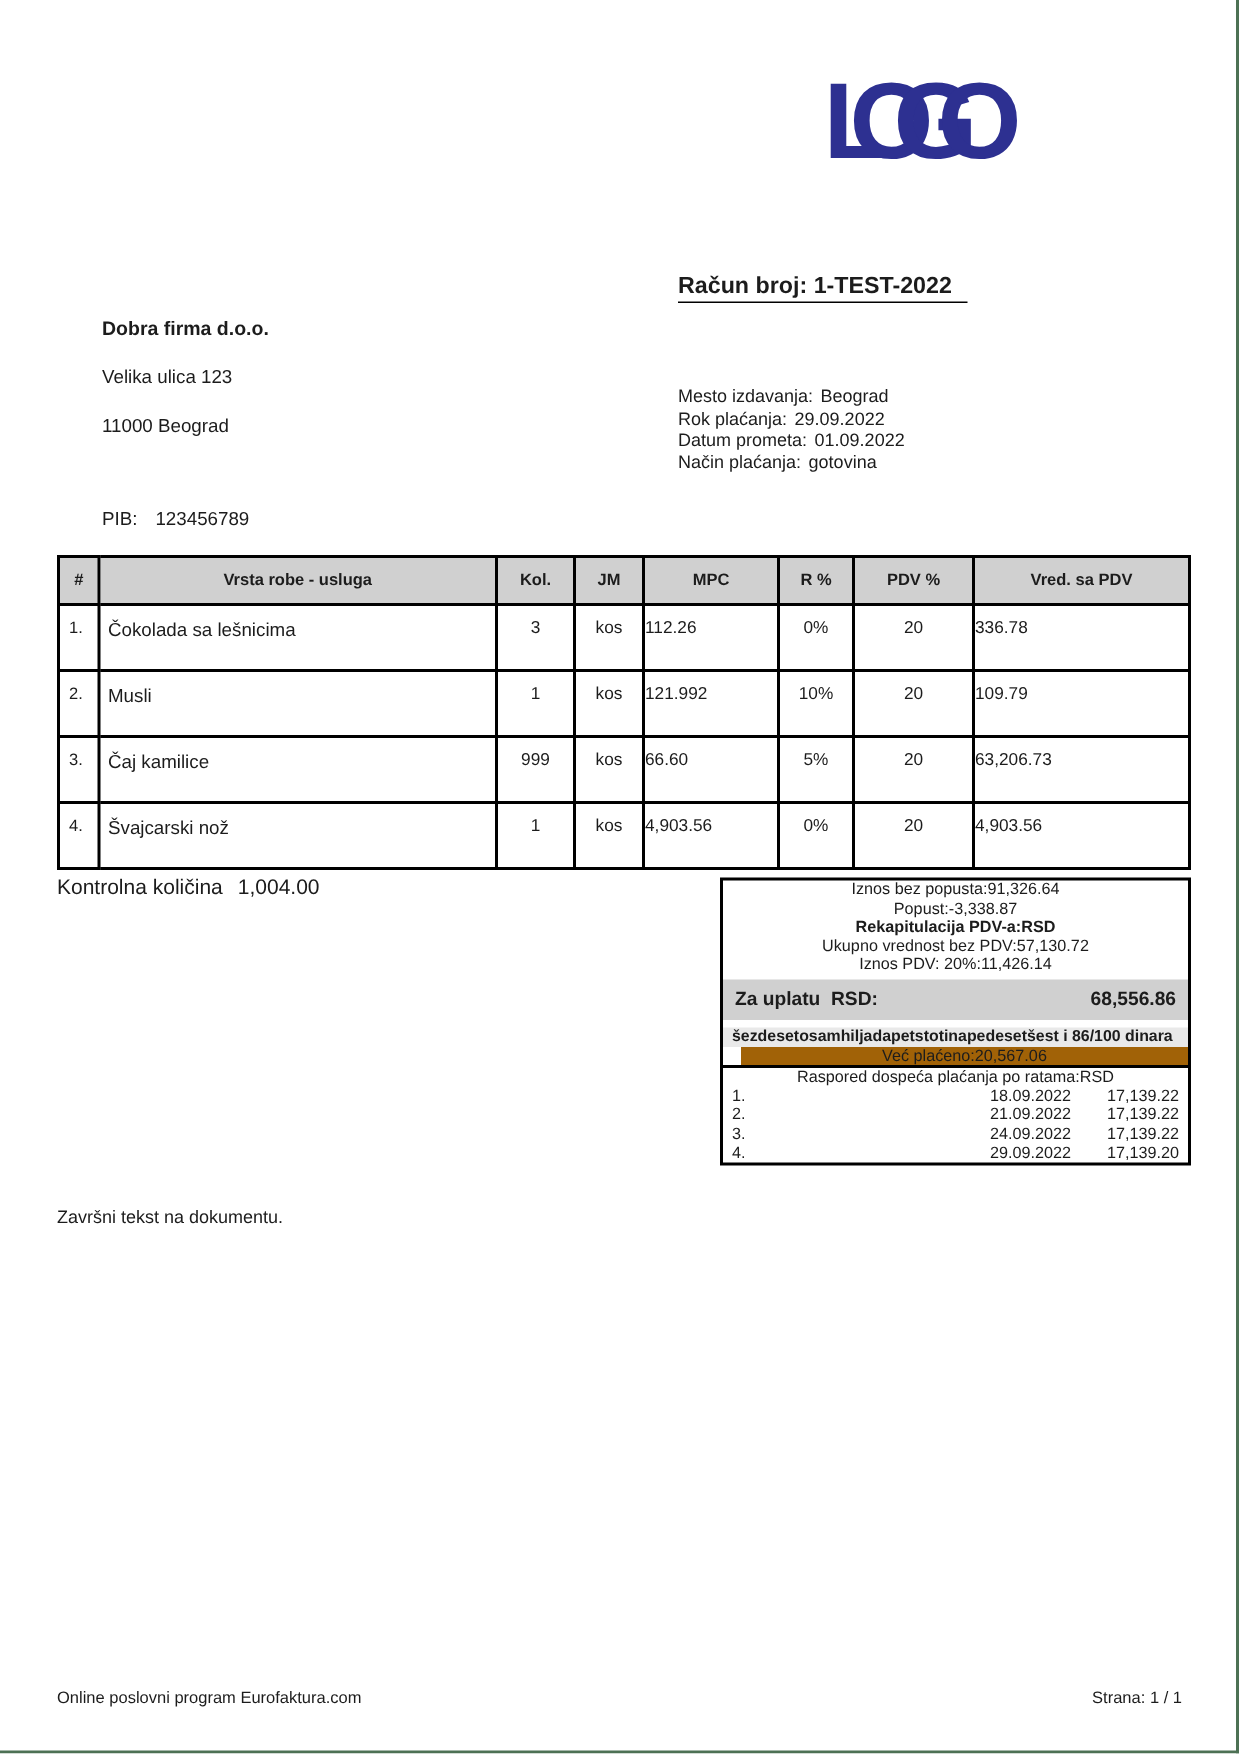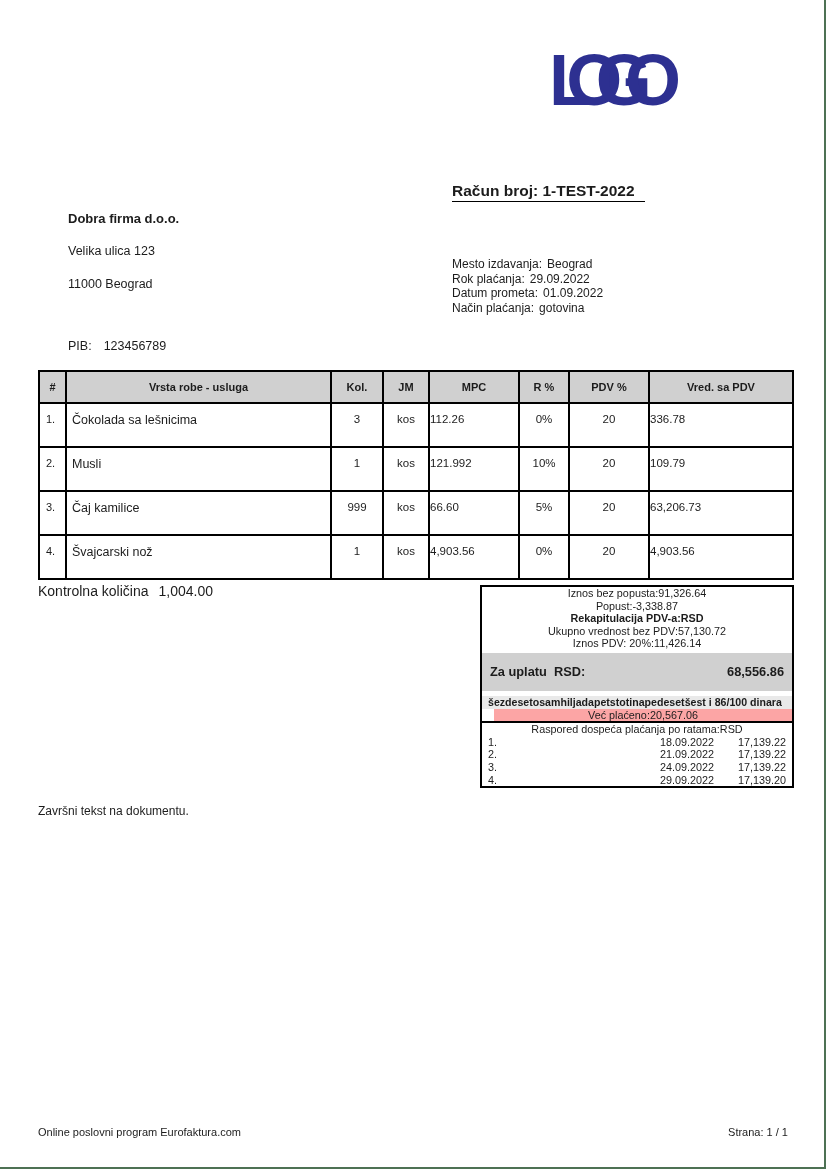"Za uplatu RSD:" .total-band { height: 38px -> 27px }
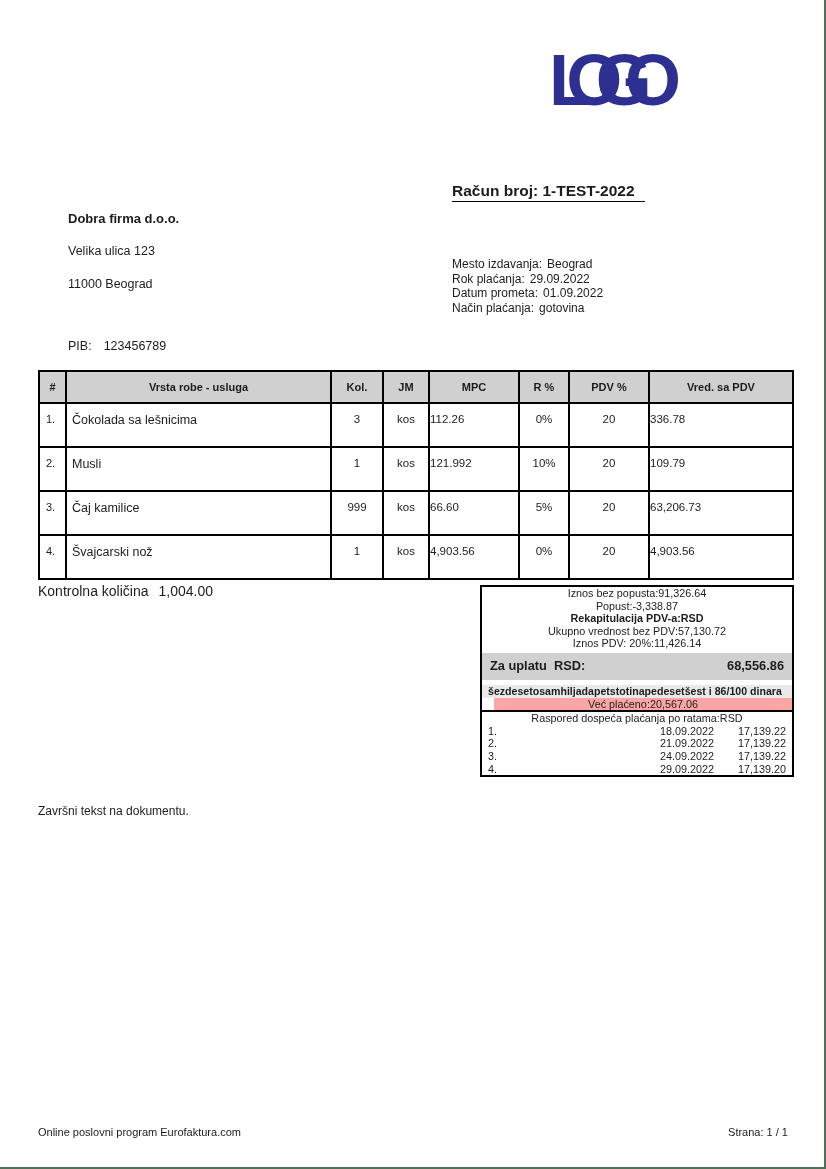"Već plaćeno:" .sum-row.gray { background: #fca5a5 -> #a16207 }
